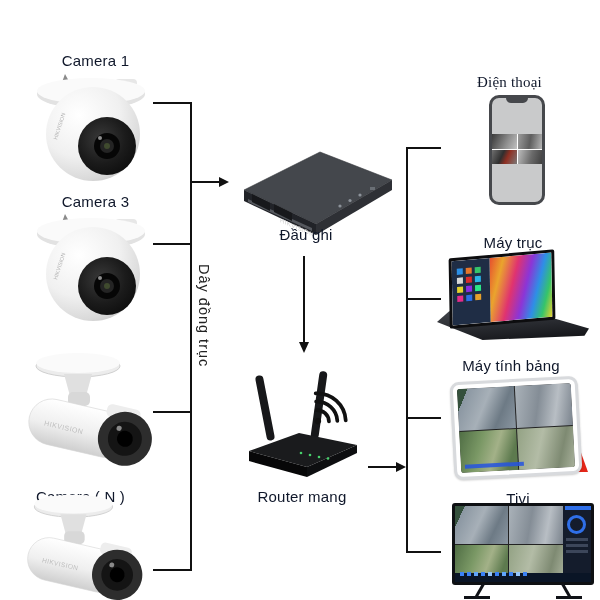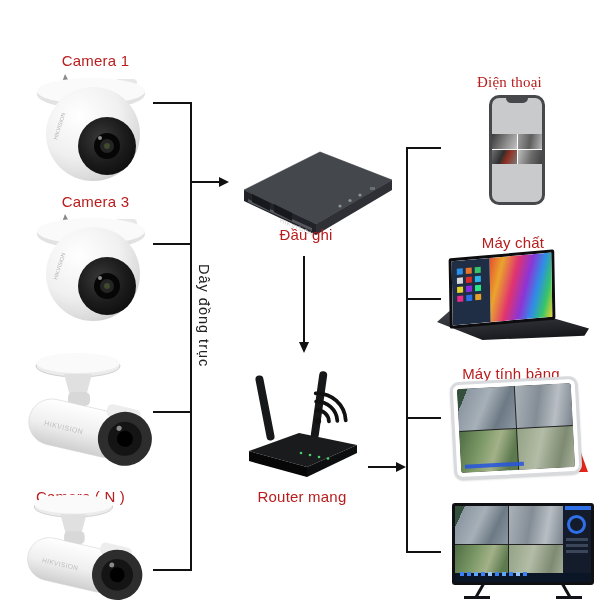"Camera 1" .label { color: #b91c1c -> #0f172a }
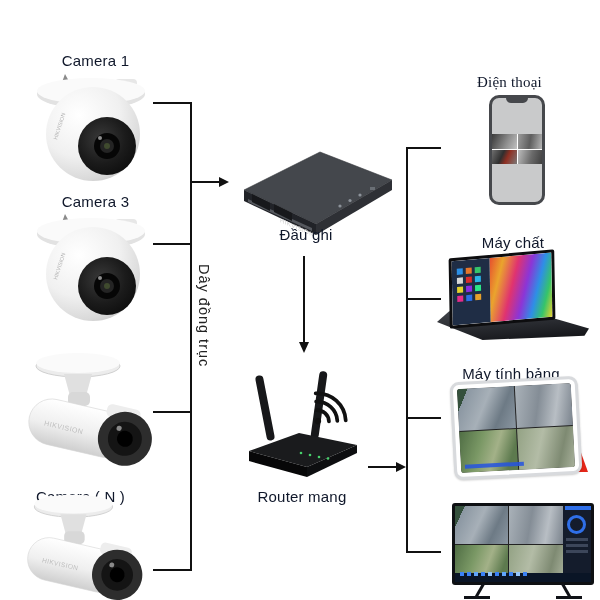"Máy chất" div.label { text: chất -> trục }
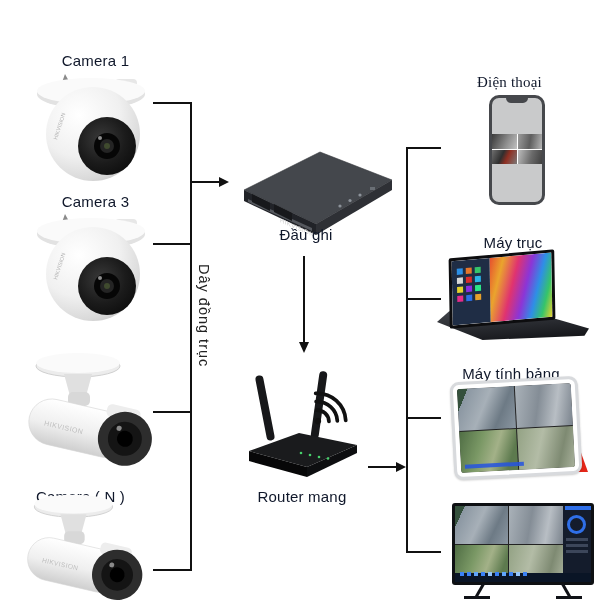"Máy tính bảng" div.label { top: 365px -> 357px }
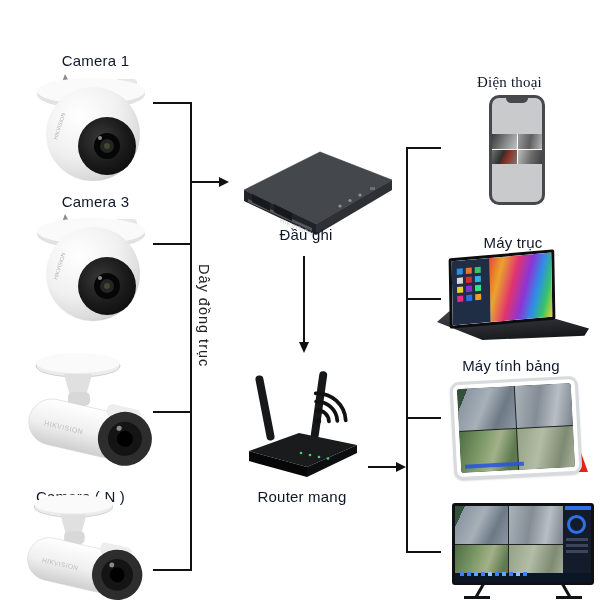"Tivi" div.label { html: none -> <div>Tivi</div> }
